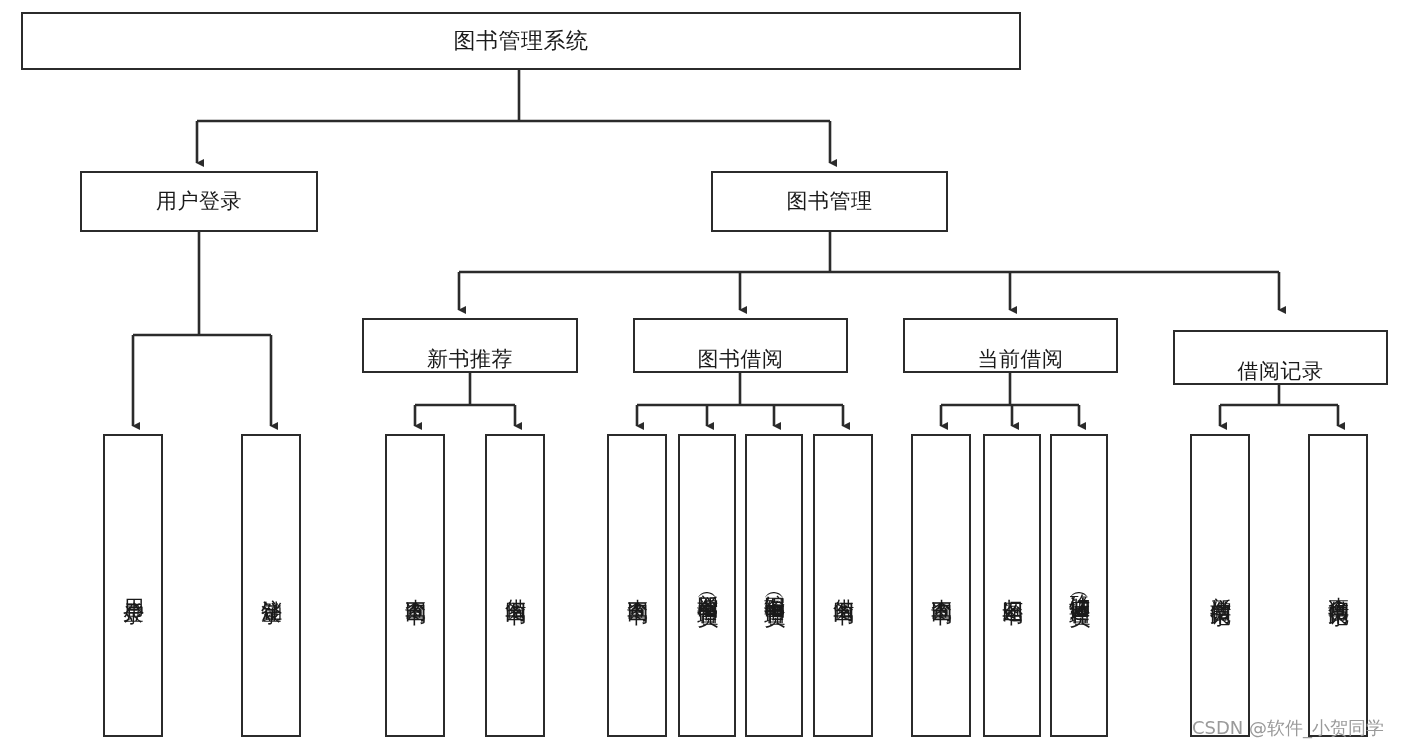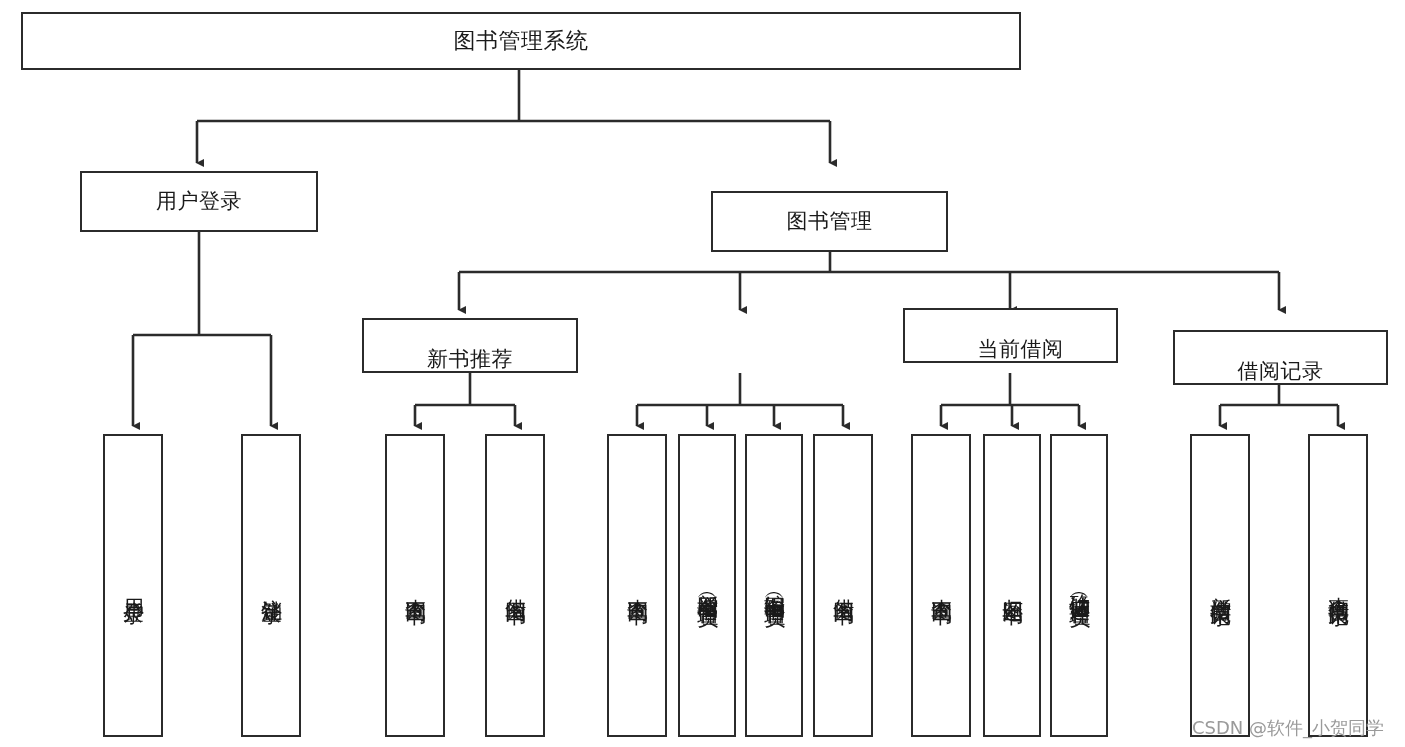"图书管理" div.node { margin-top: 20px -> none }
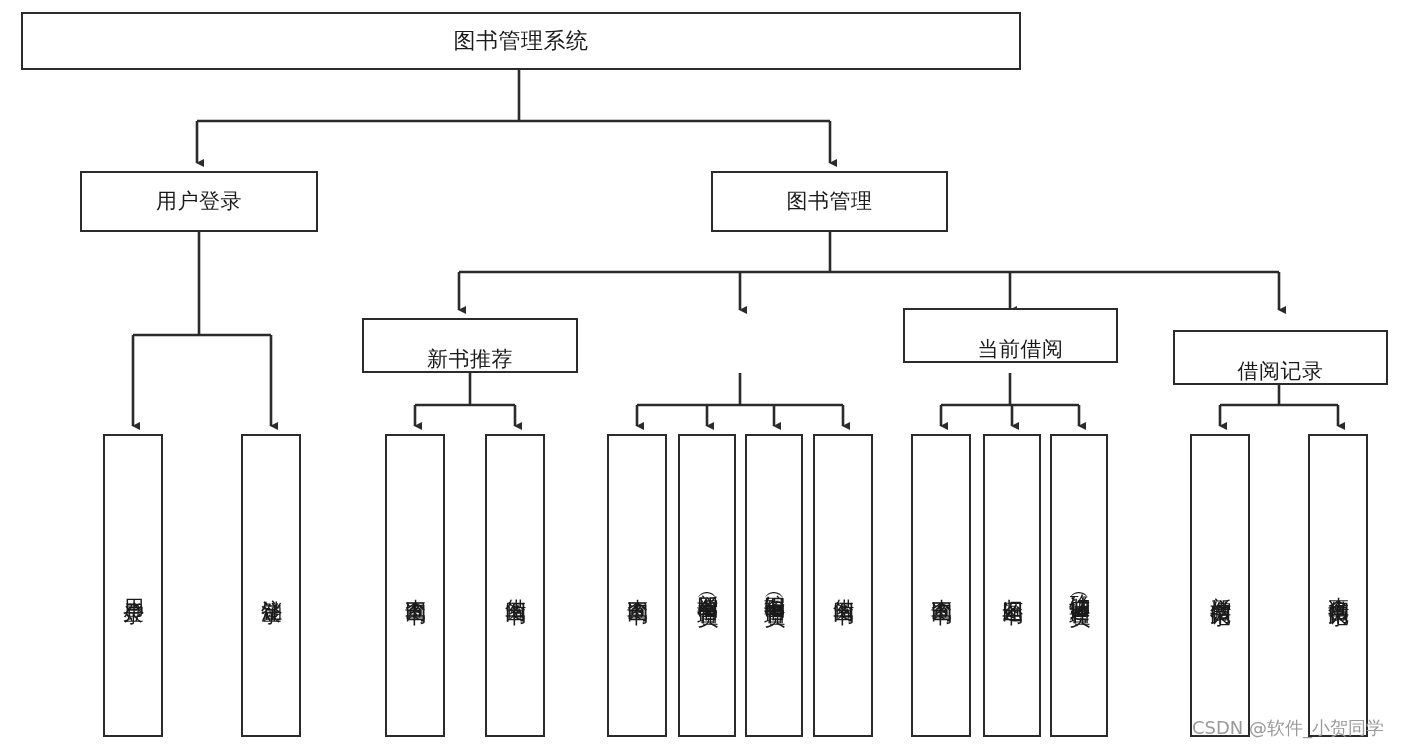"图书借阅" div.node { html: none -> <div> <span>图书借阅</span> </div> }
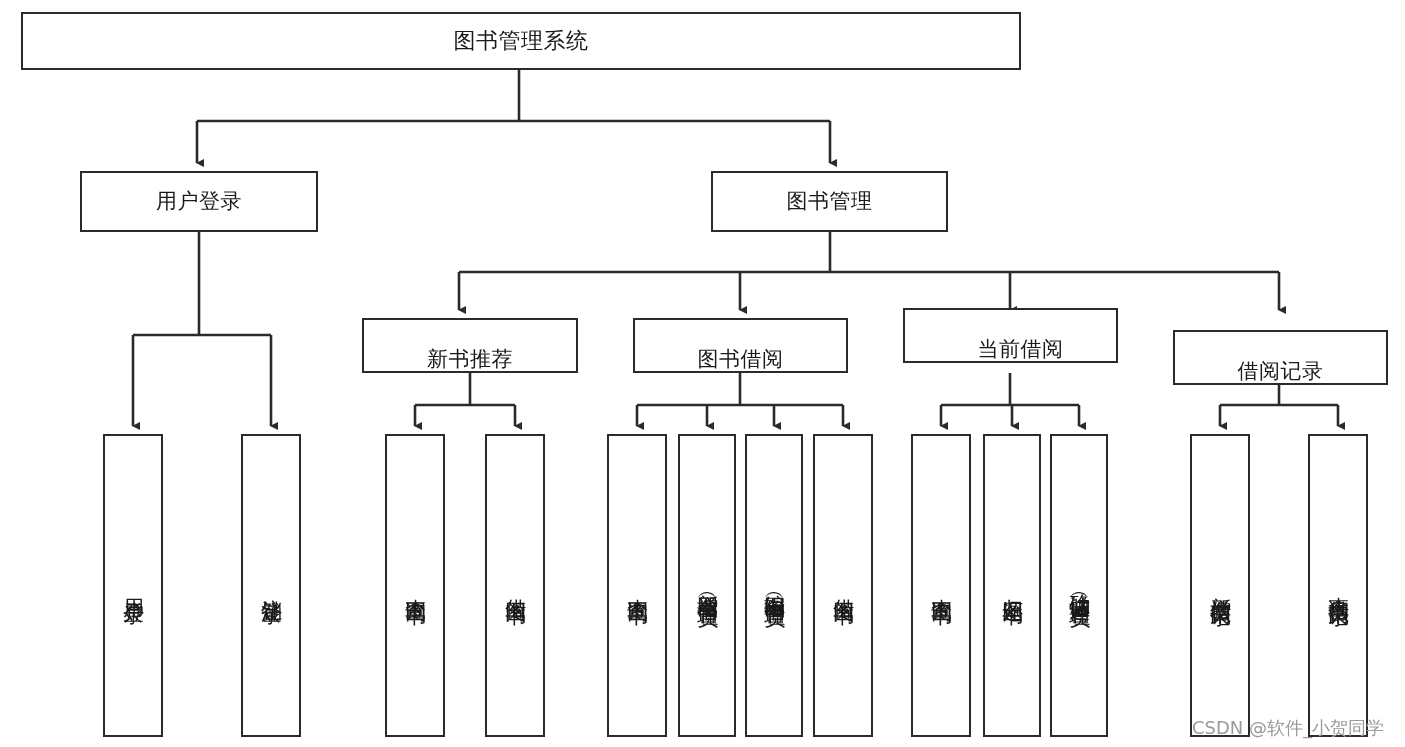"当前借阅" div.node { top: 308px -> 318px }
